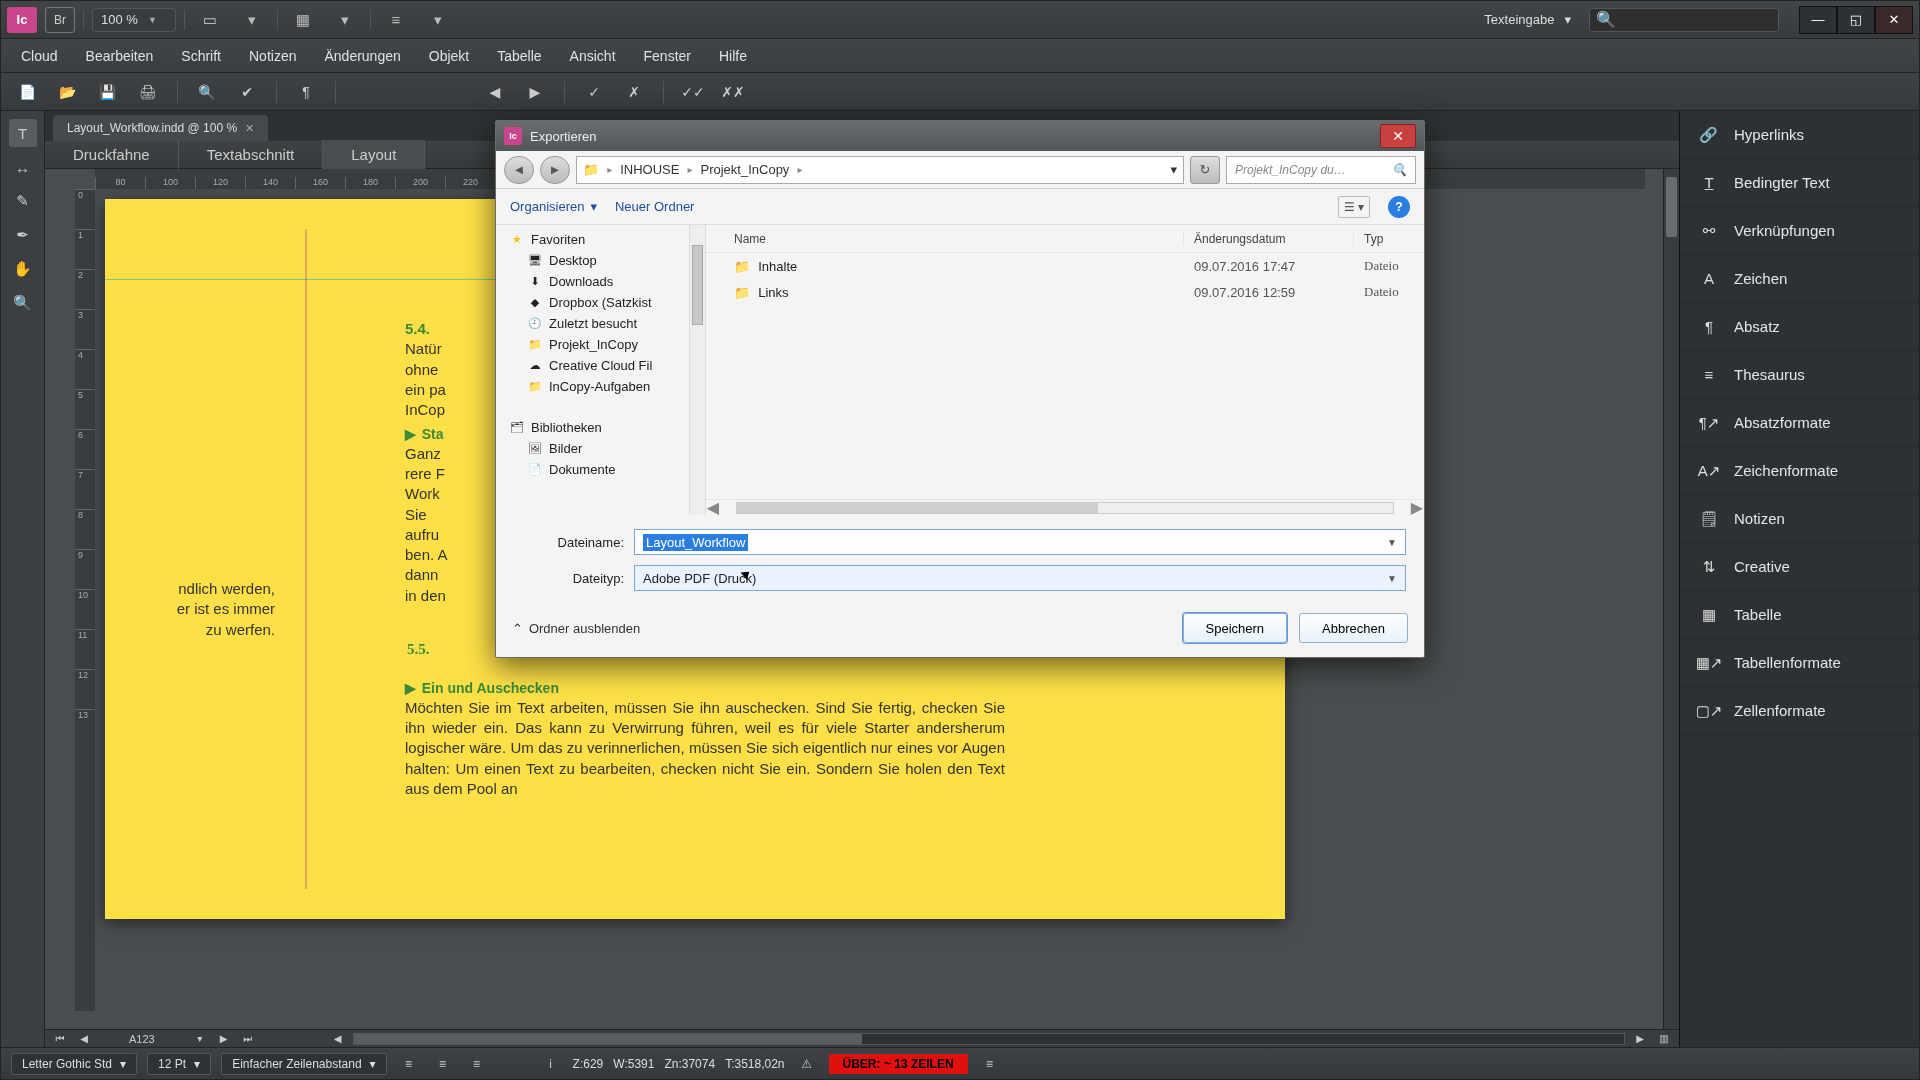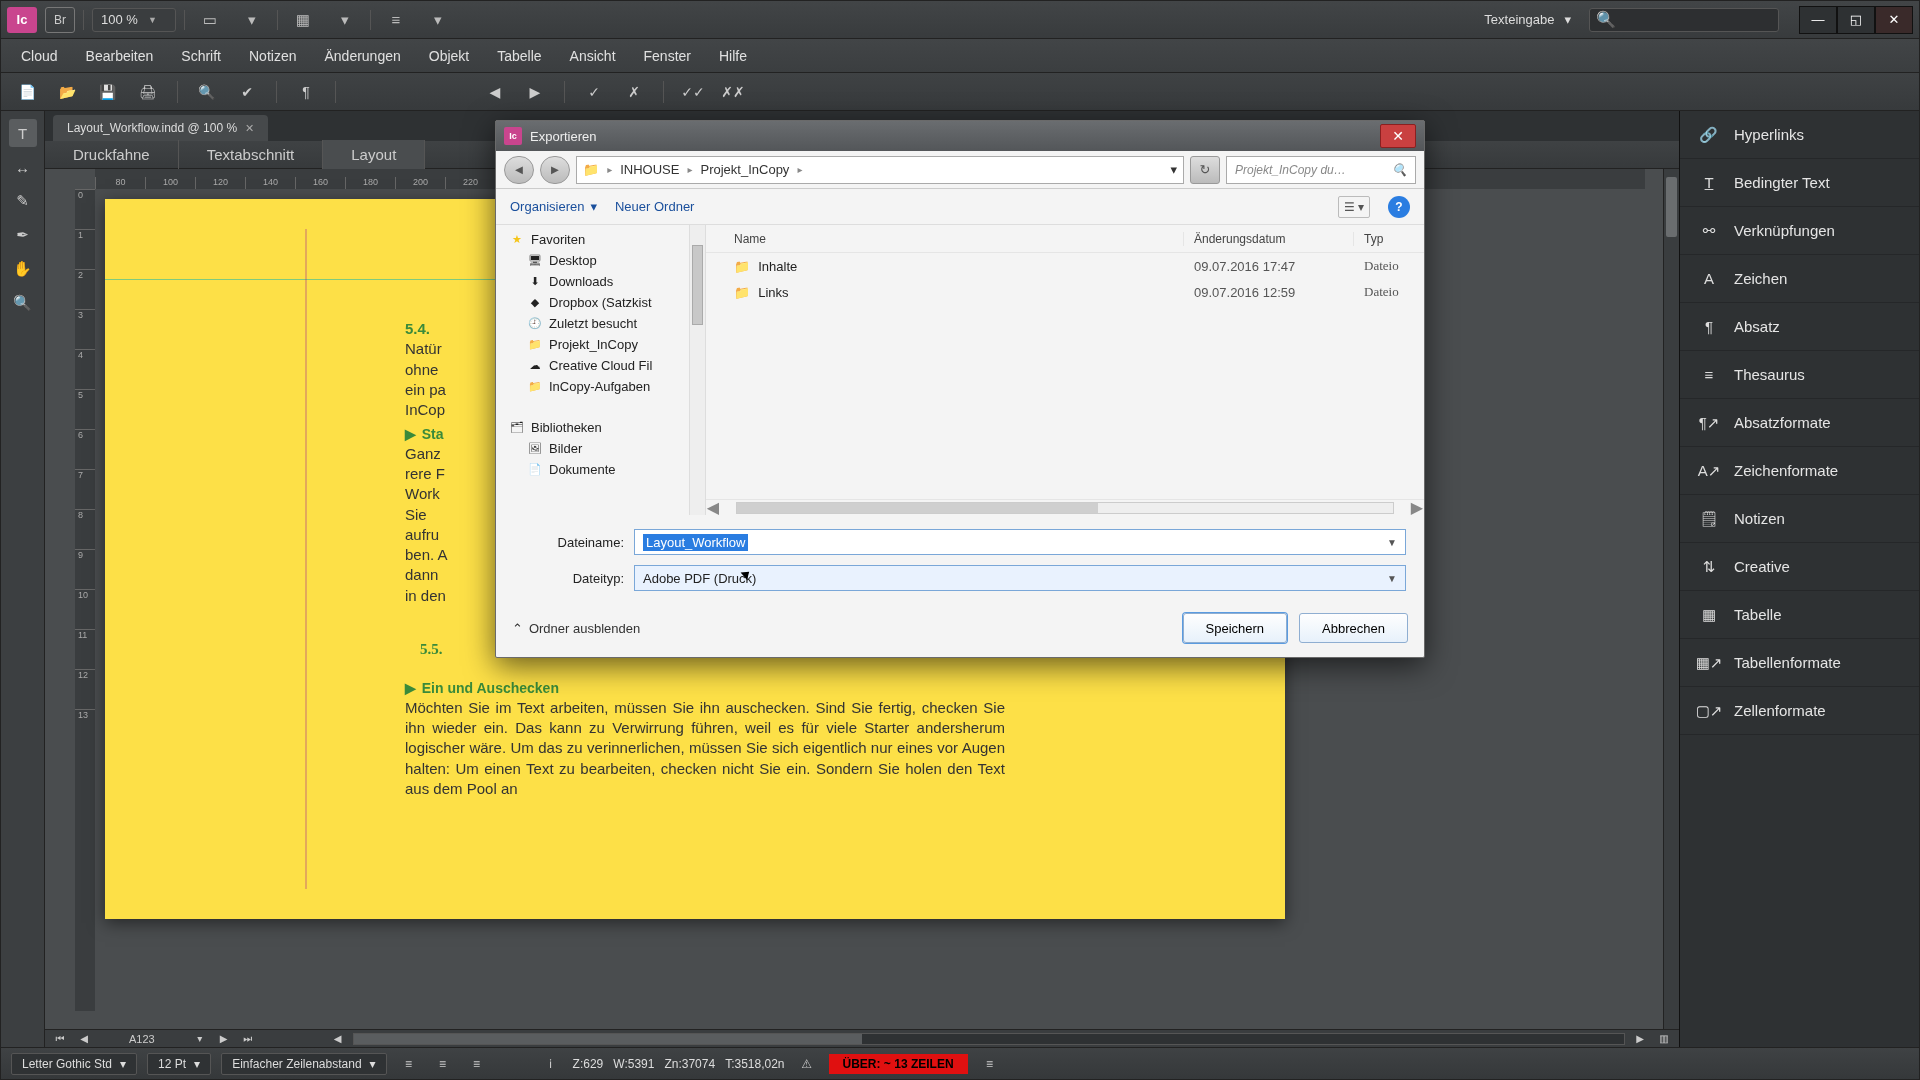"ndlich werden," div.textblock { html: none -> <div> <div>ndlich werden,</div> <div>er ist es immer</div> <div>zu werfen.</div> </div> }
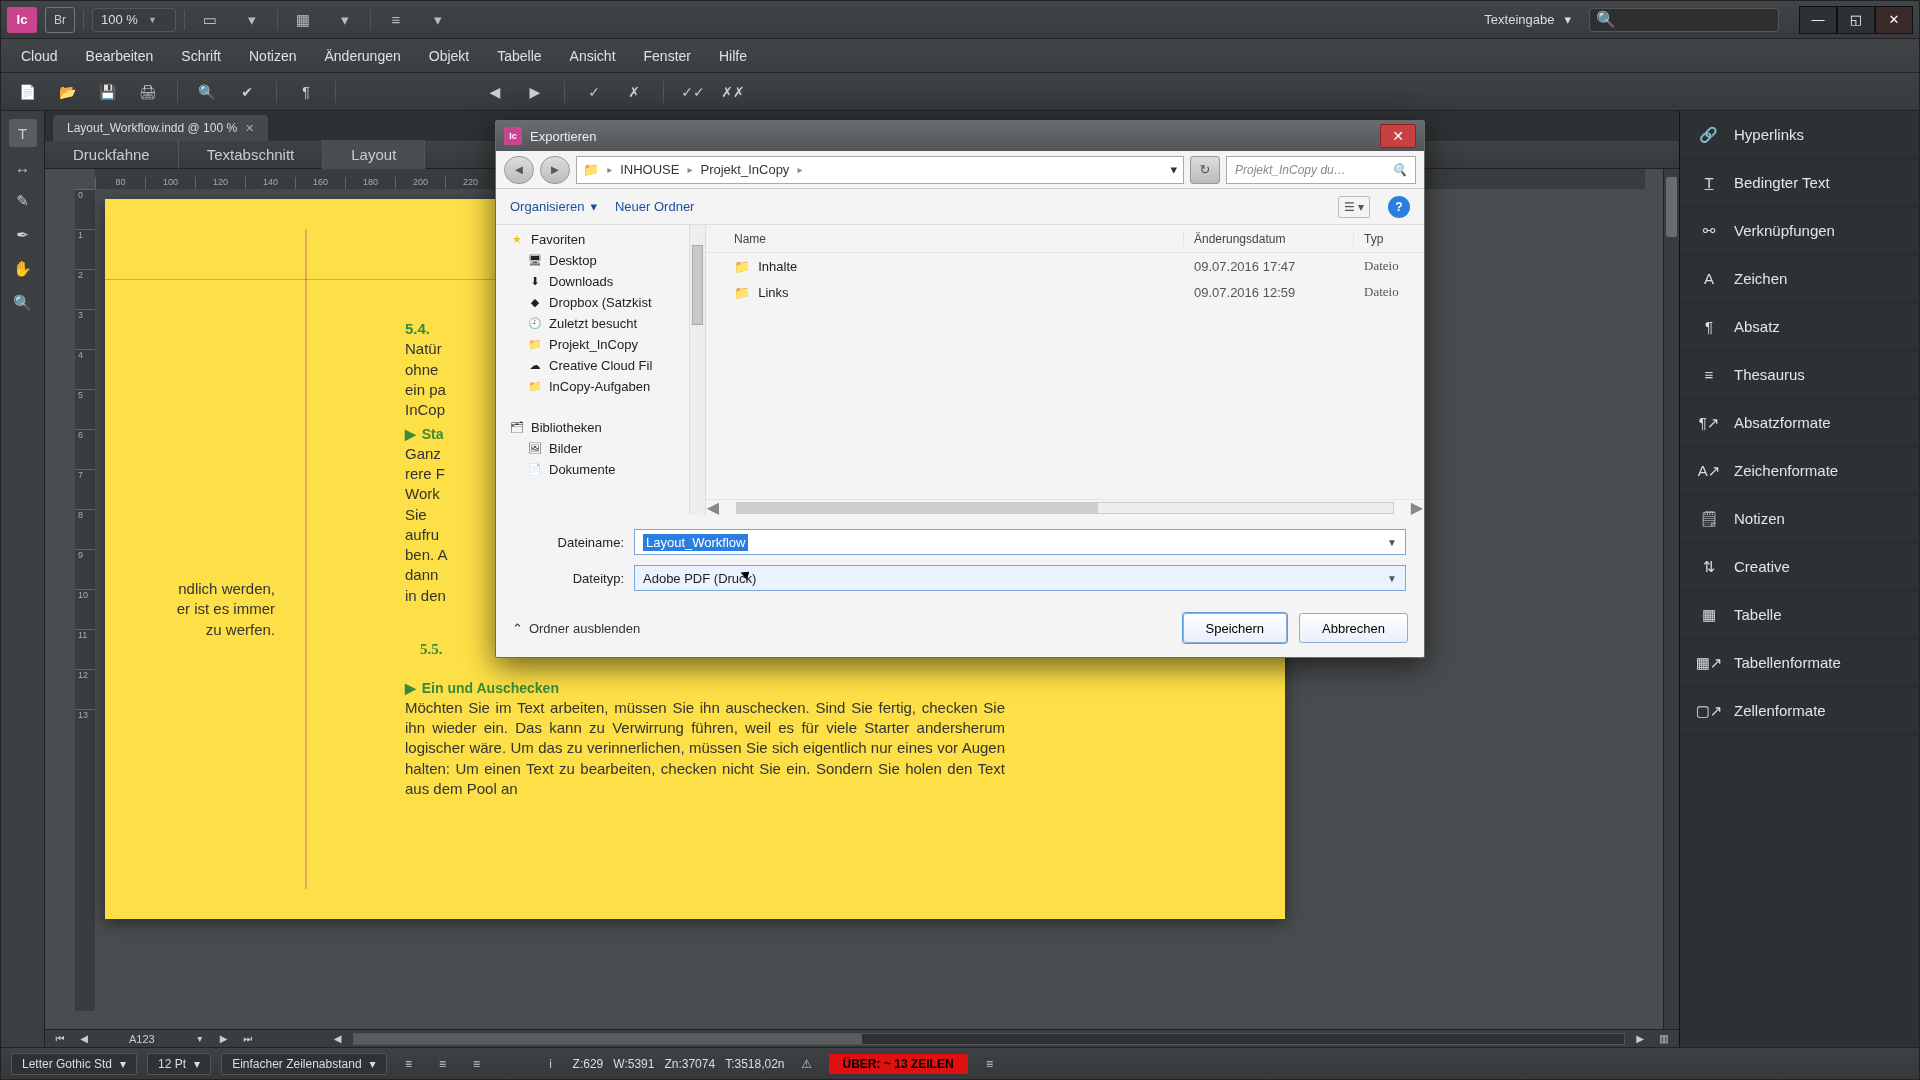"5.5." div.textblock { left: 315px -> 302px }
